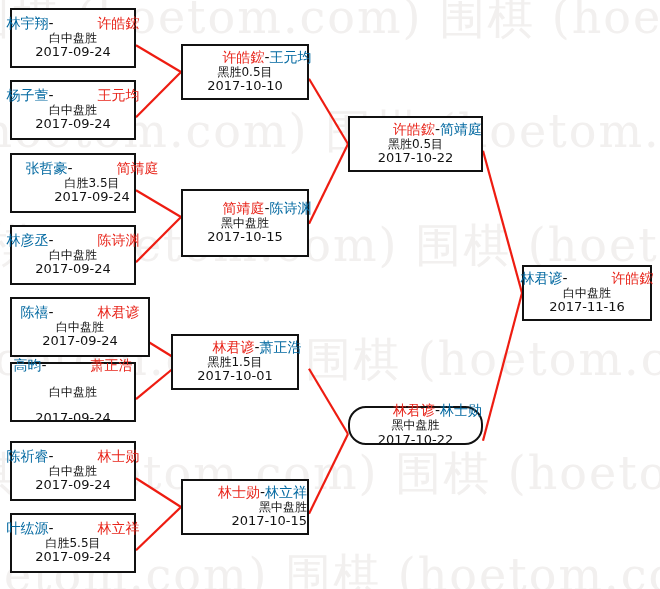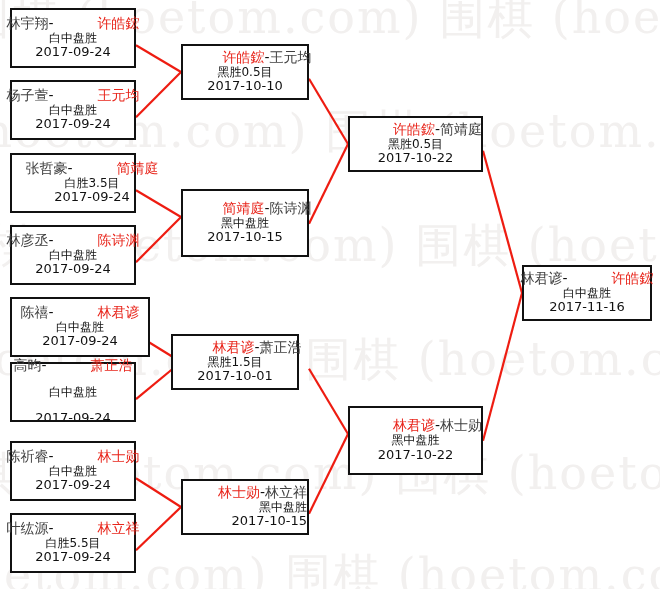"林宇翔" .m-players .p-lose { color: #404040 -> #0369a1 }
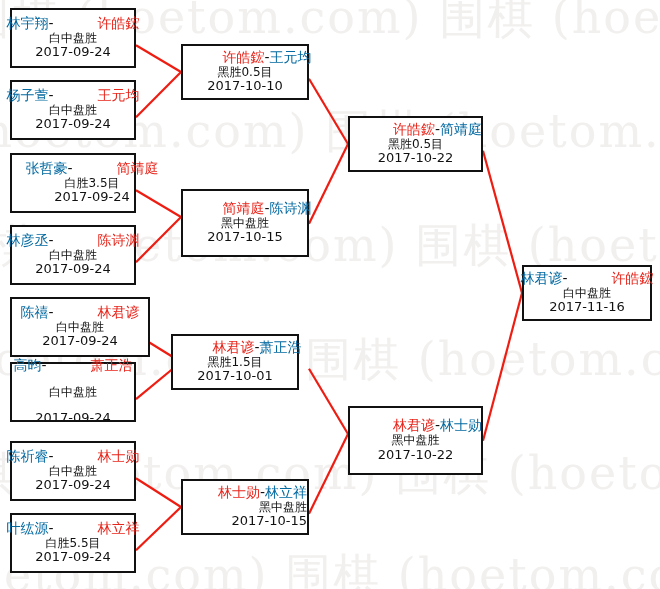"林君谚-林士勋" div.match { border-radius: none -> 18px; height: 69px -> 39px }
